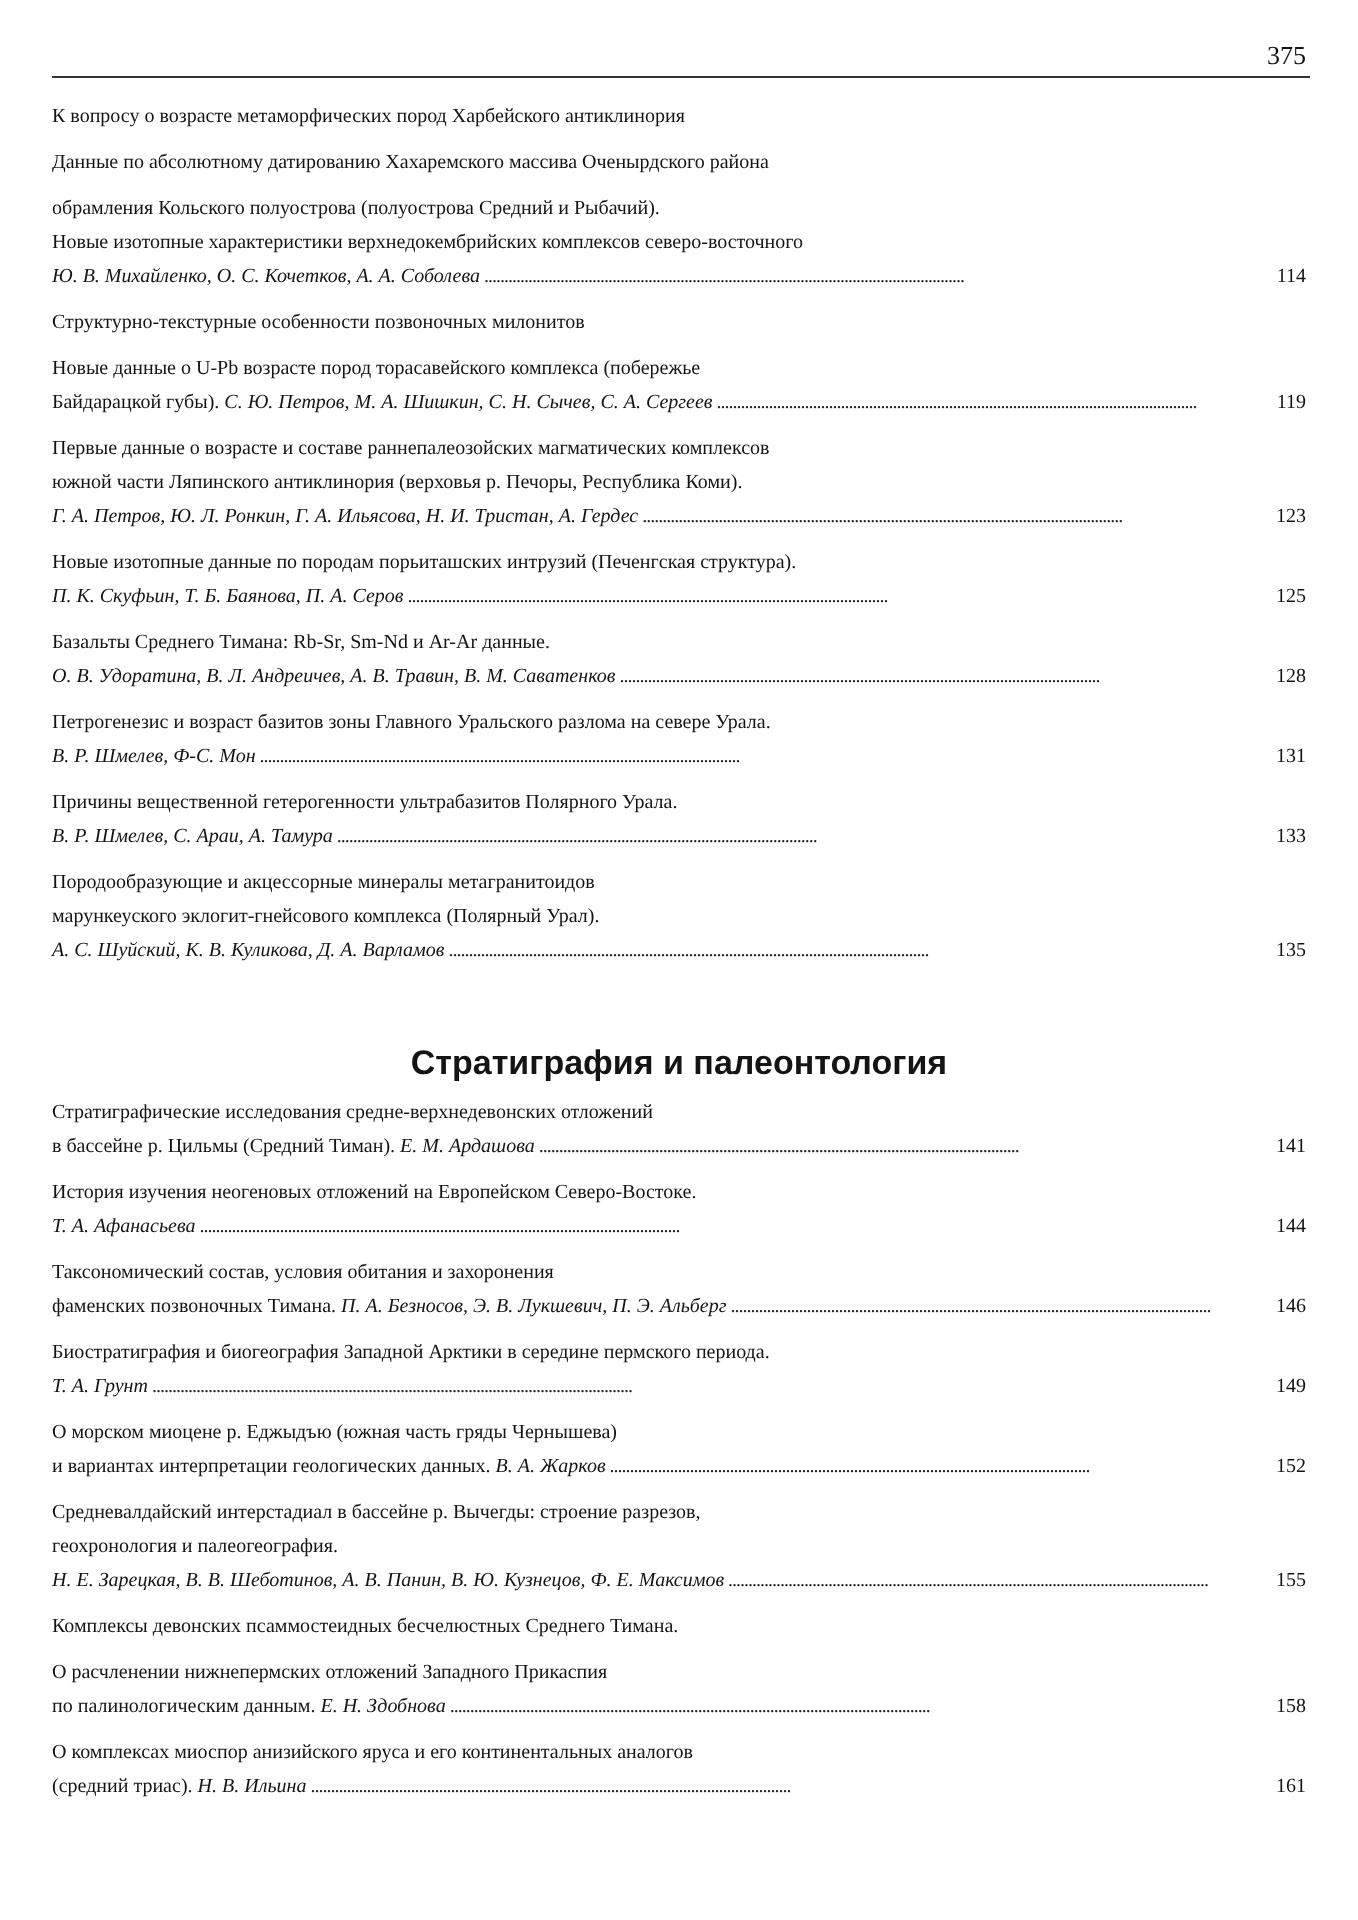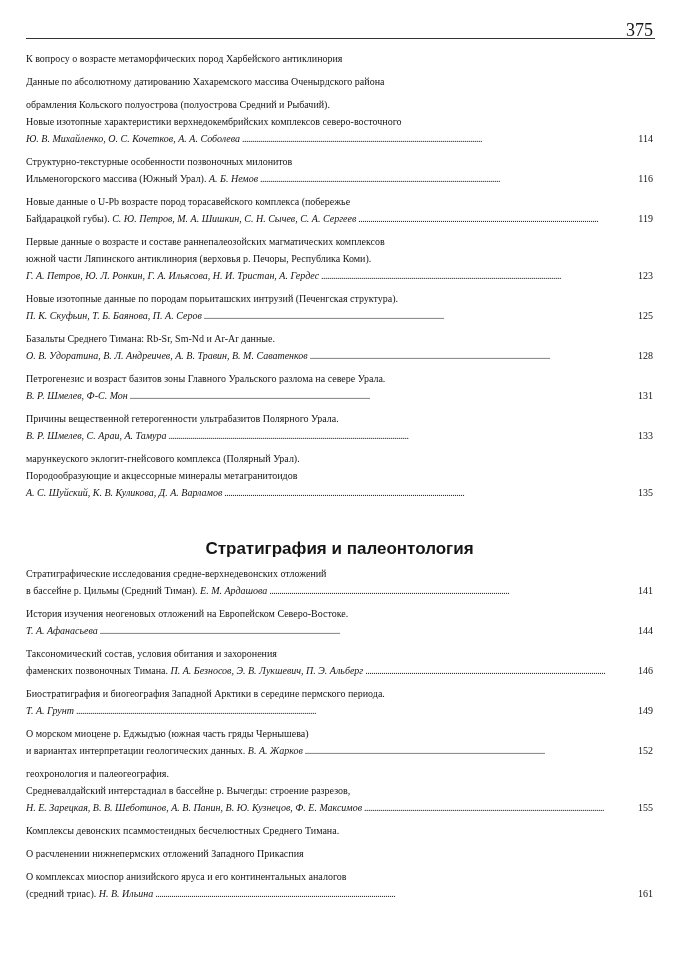"375" .page-number { font-size: 18px -> 13px }
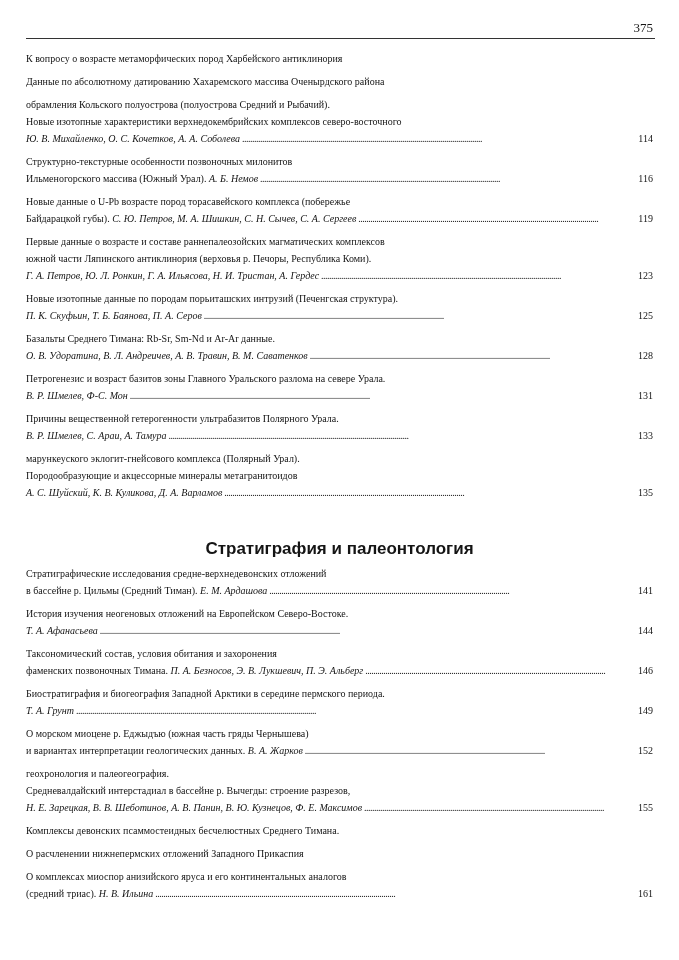"Ильменогорского массива (Южный Урал). А." div.last-line { html: <div> <span> <span>Ильменогорского массива (Южный Урал). </span><span>А. Б. Немов</span> </span> <span></span> <span>116</span> </div> -> none }
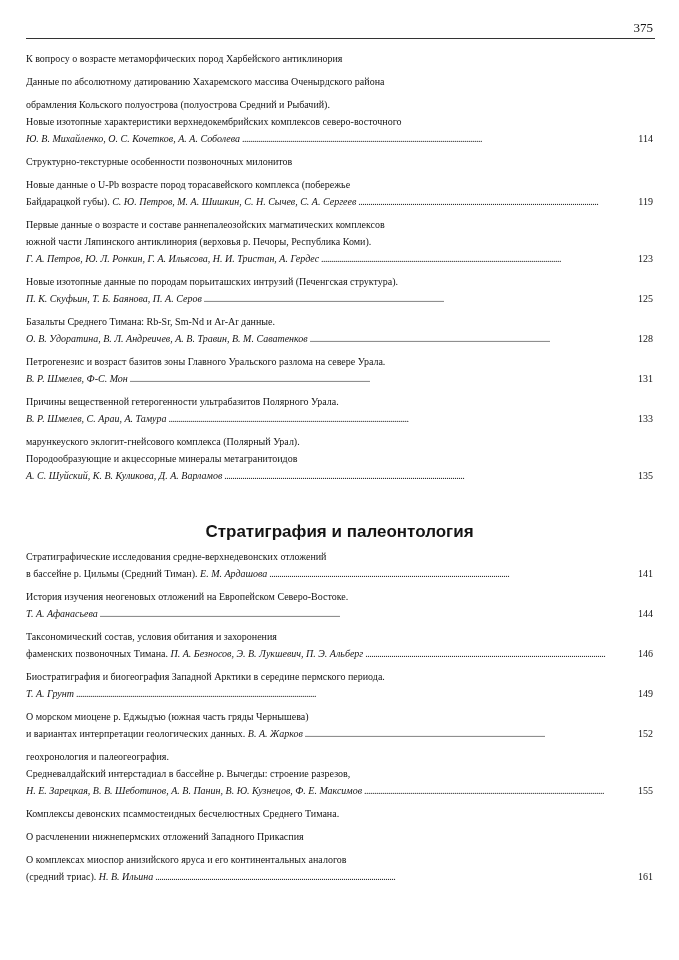"марункеуского эклогит-гнейсового" span.line { order: before "Породообразующие и акцессорные минералы" -> after "Породообразующие и акцессорные минералы" }
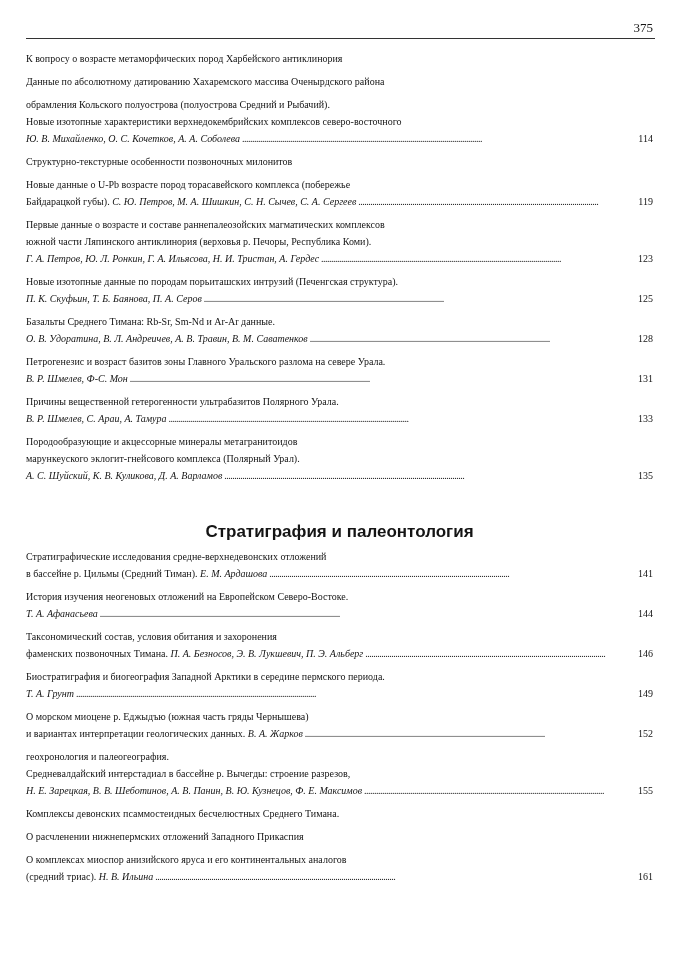"геохронология и палеогеография." span.line { order: before "Средневалдайский интерстадиал в бассейне" -> after "Средневалдайский интерстадиал в бассейне" }
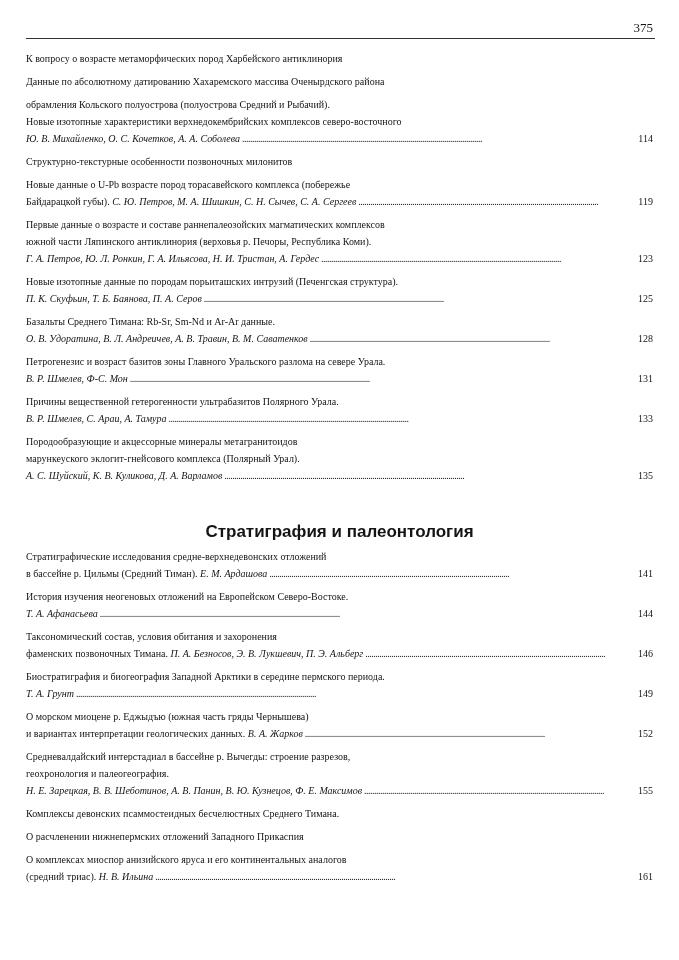"по палинологическим данным. Е. Н." div.last-line { html: none -> <div> <span> <span>по палинологическим данным. </span><span>Е. Н. Здобнова</span> </span> <span></span> <span>158</span> </div> }
